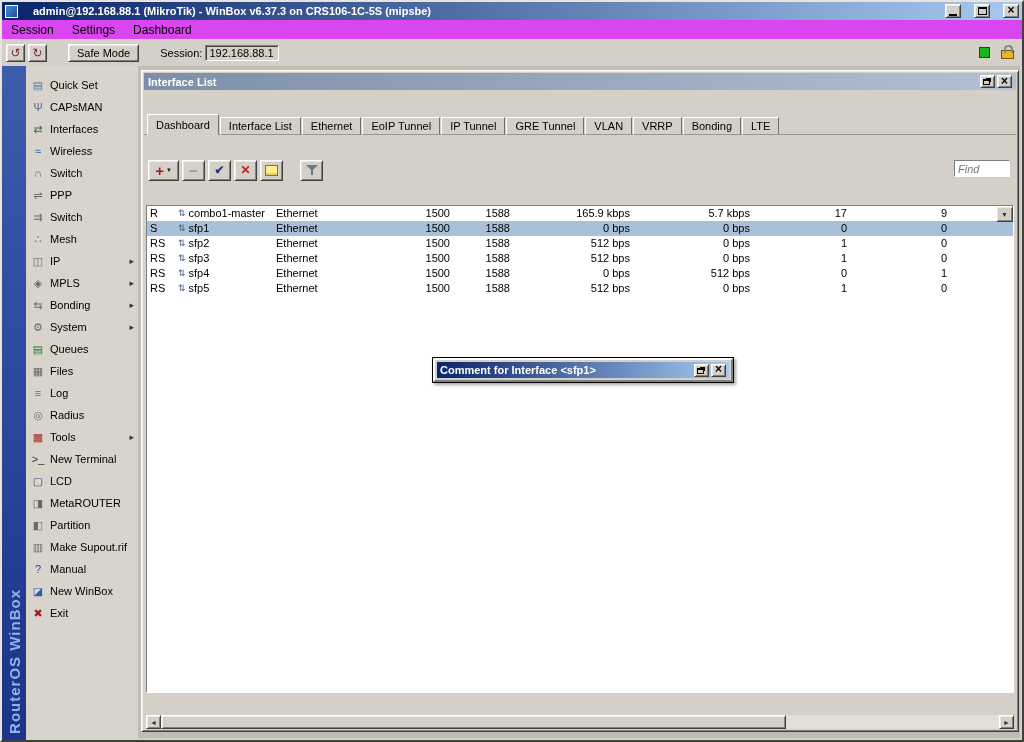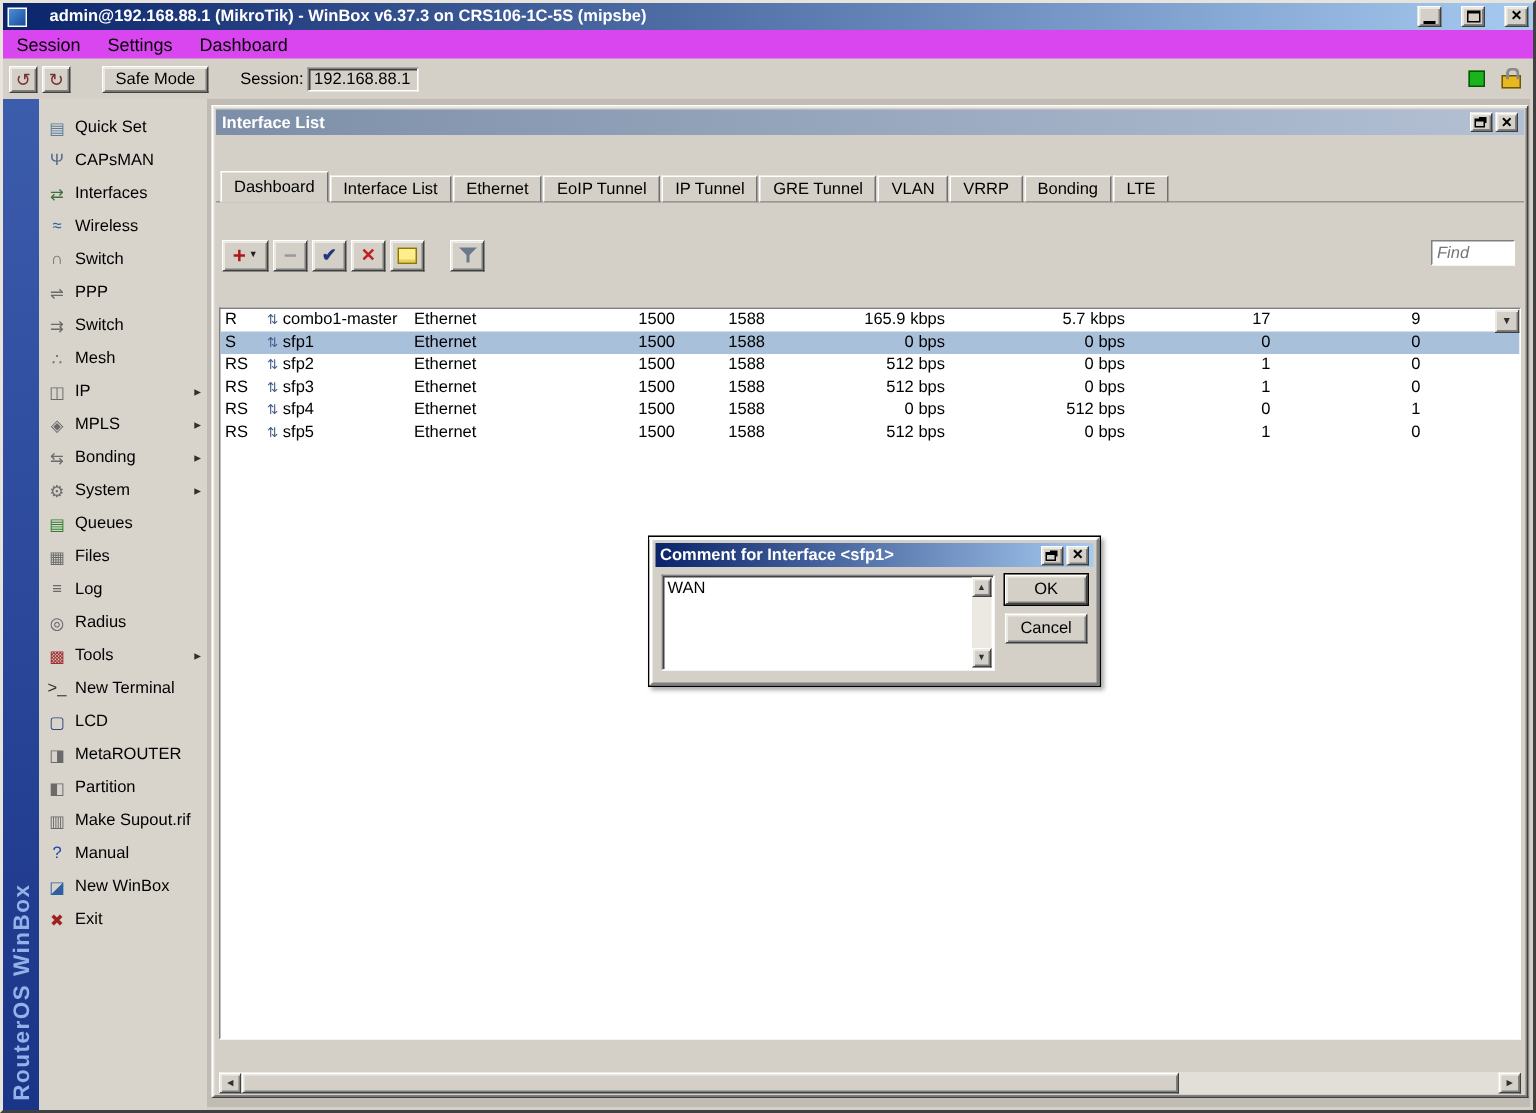"WAN" div.dialog-body { html: <div> <div> <div>WAN</div> <div> <div>▲</div> <div>▼</div> </div> </div> <div> <div>OK</div> <div>Cancel</div> </div> </div> -> none }
